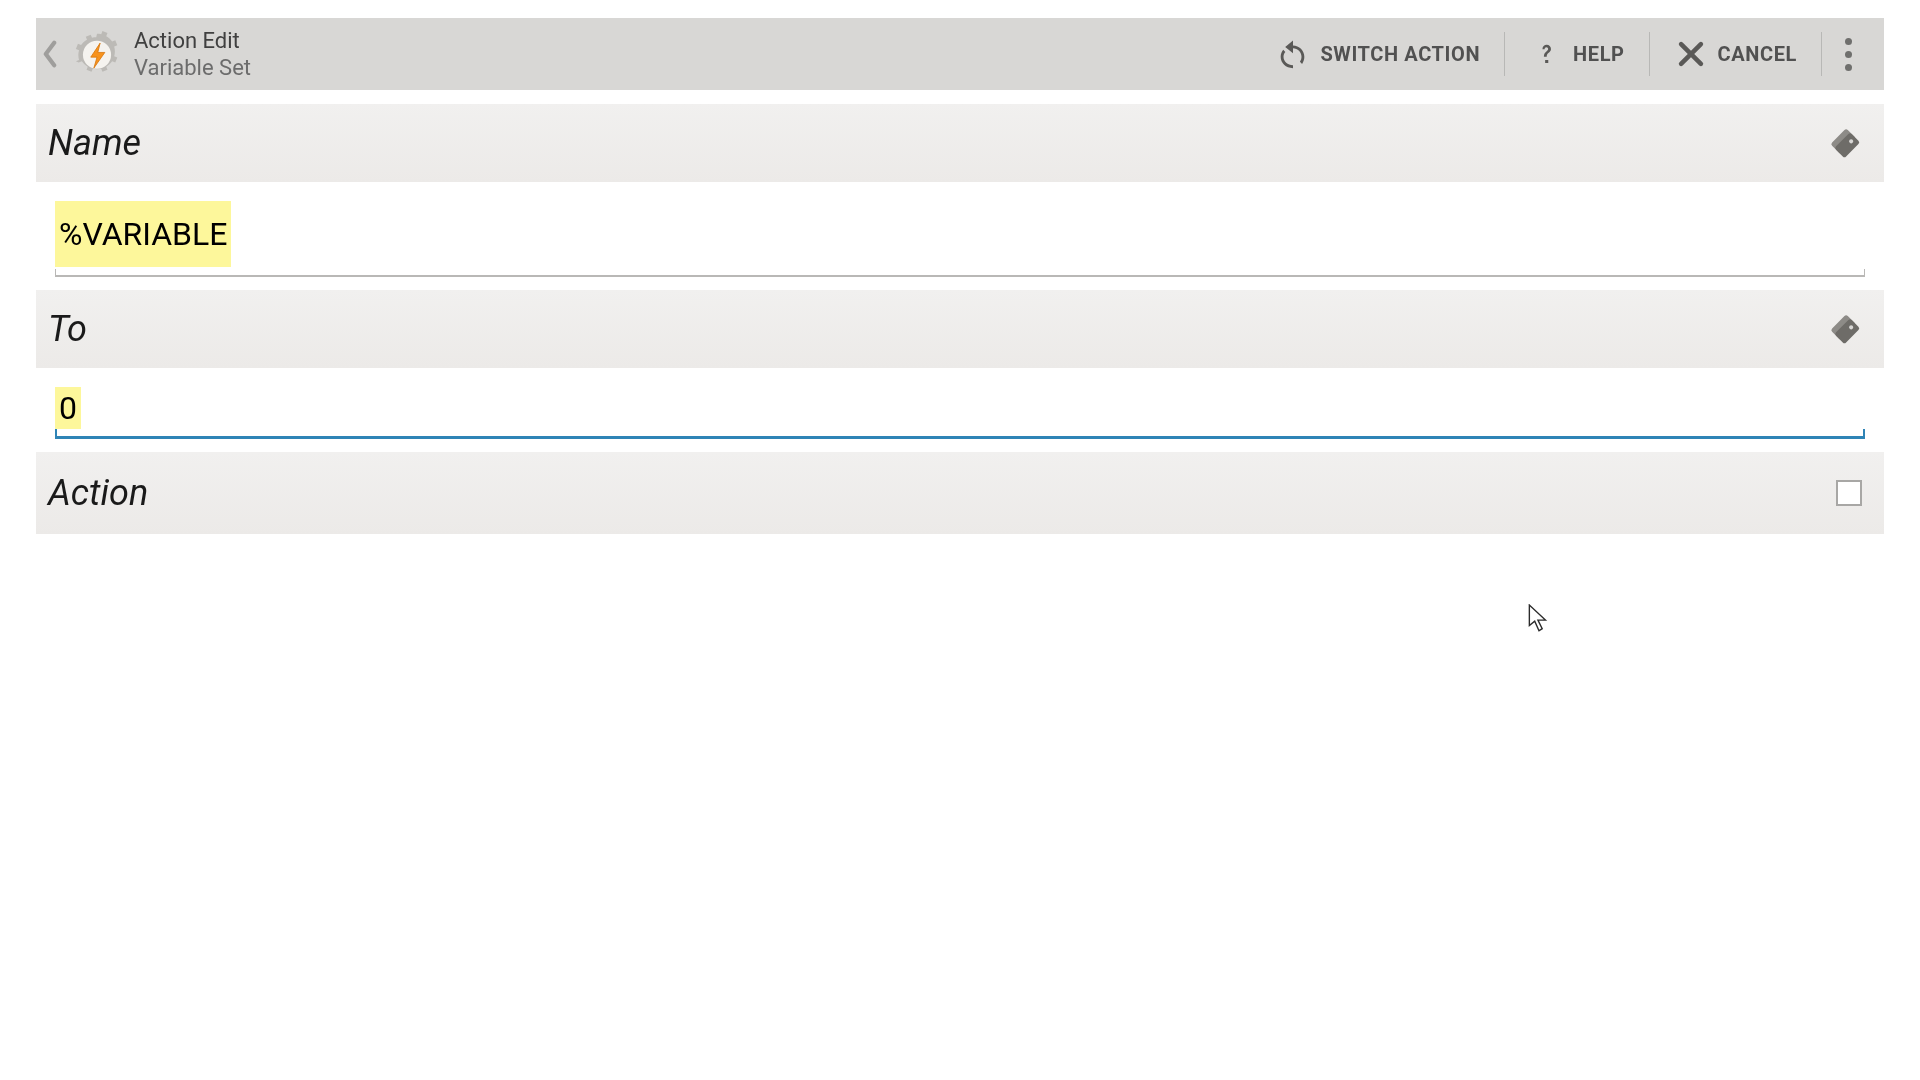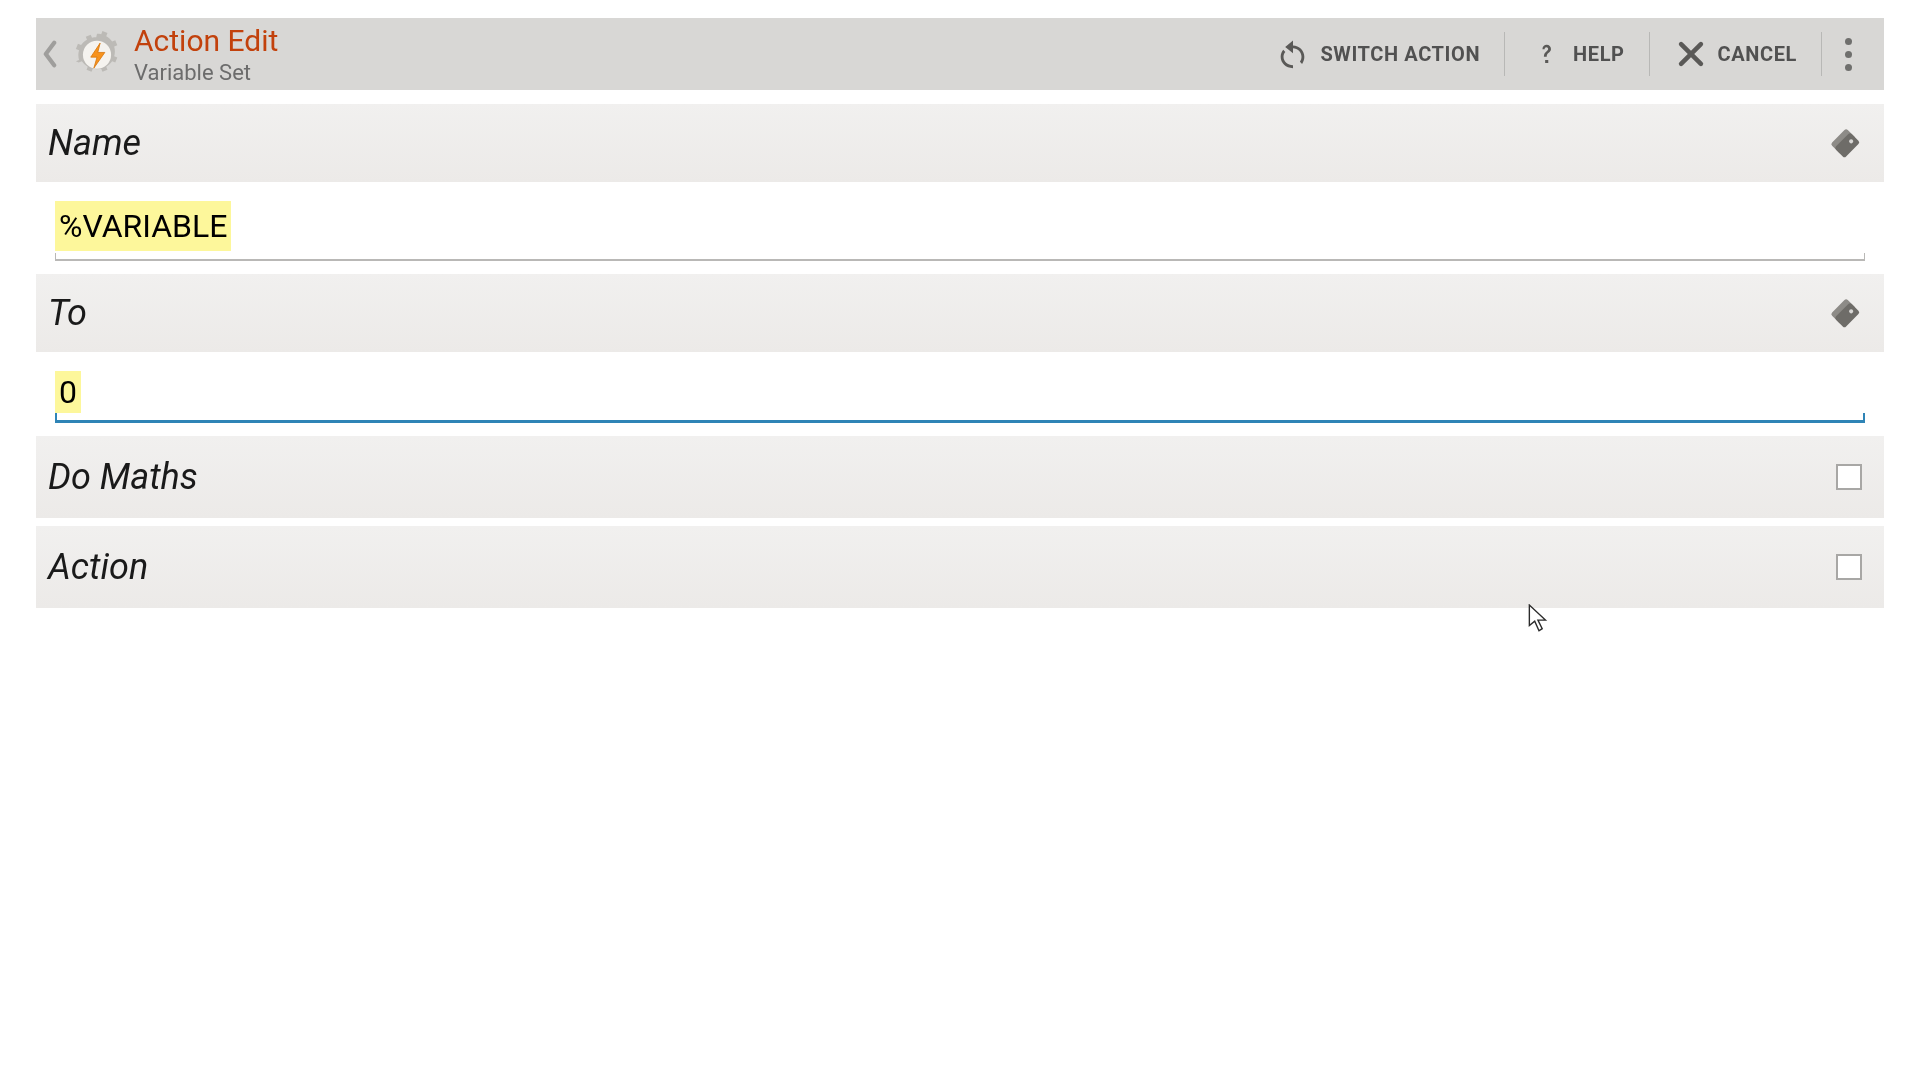"Action Edit" .title-main { color: #c2410c -> #404040; font-size: 30px -> 22px }
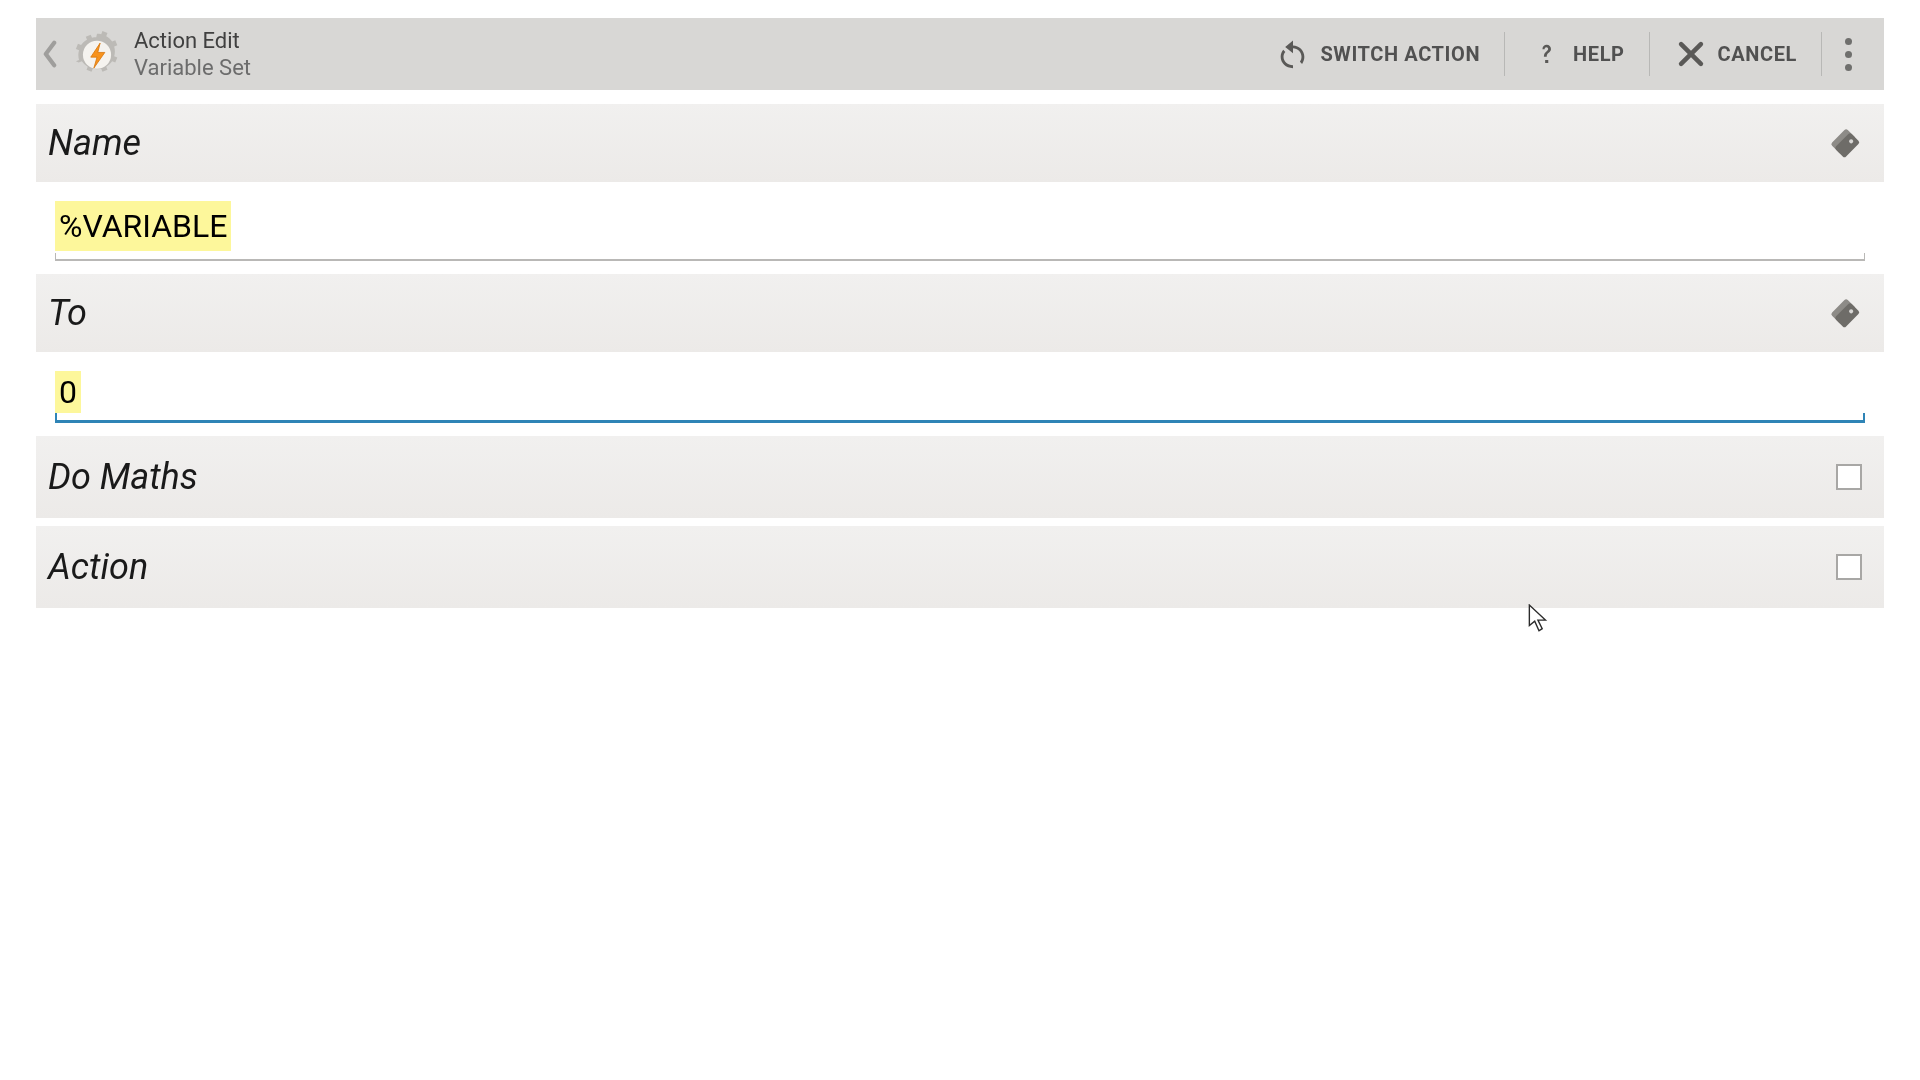"%VARIABLE" span.hl { padding: 6px 4px -> 14px 4px }
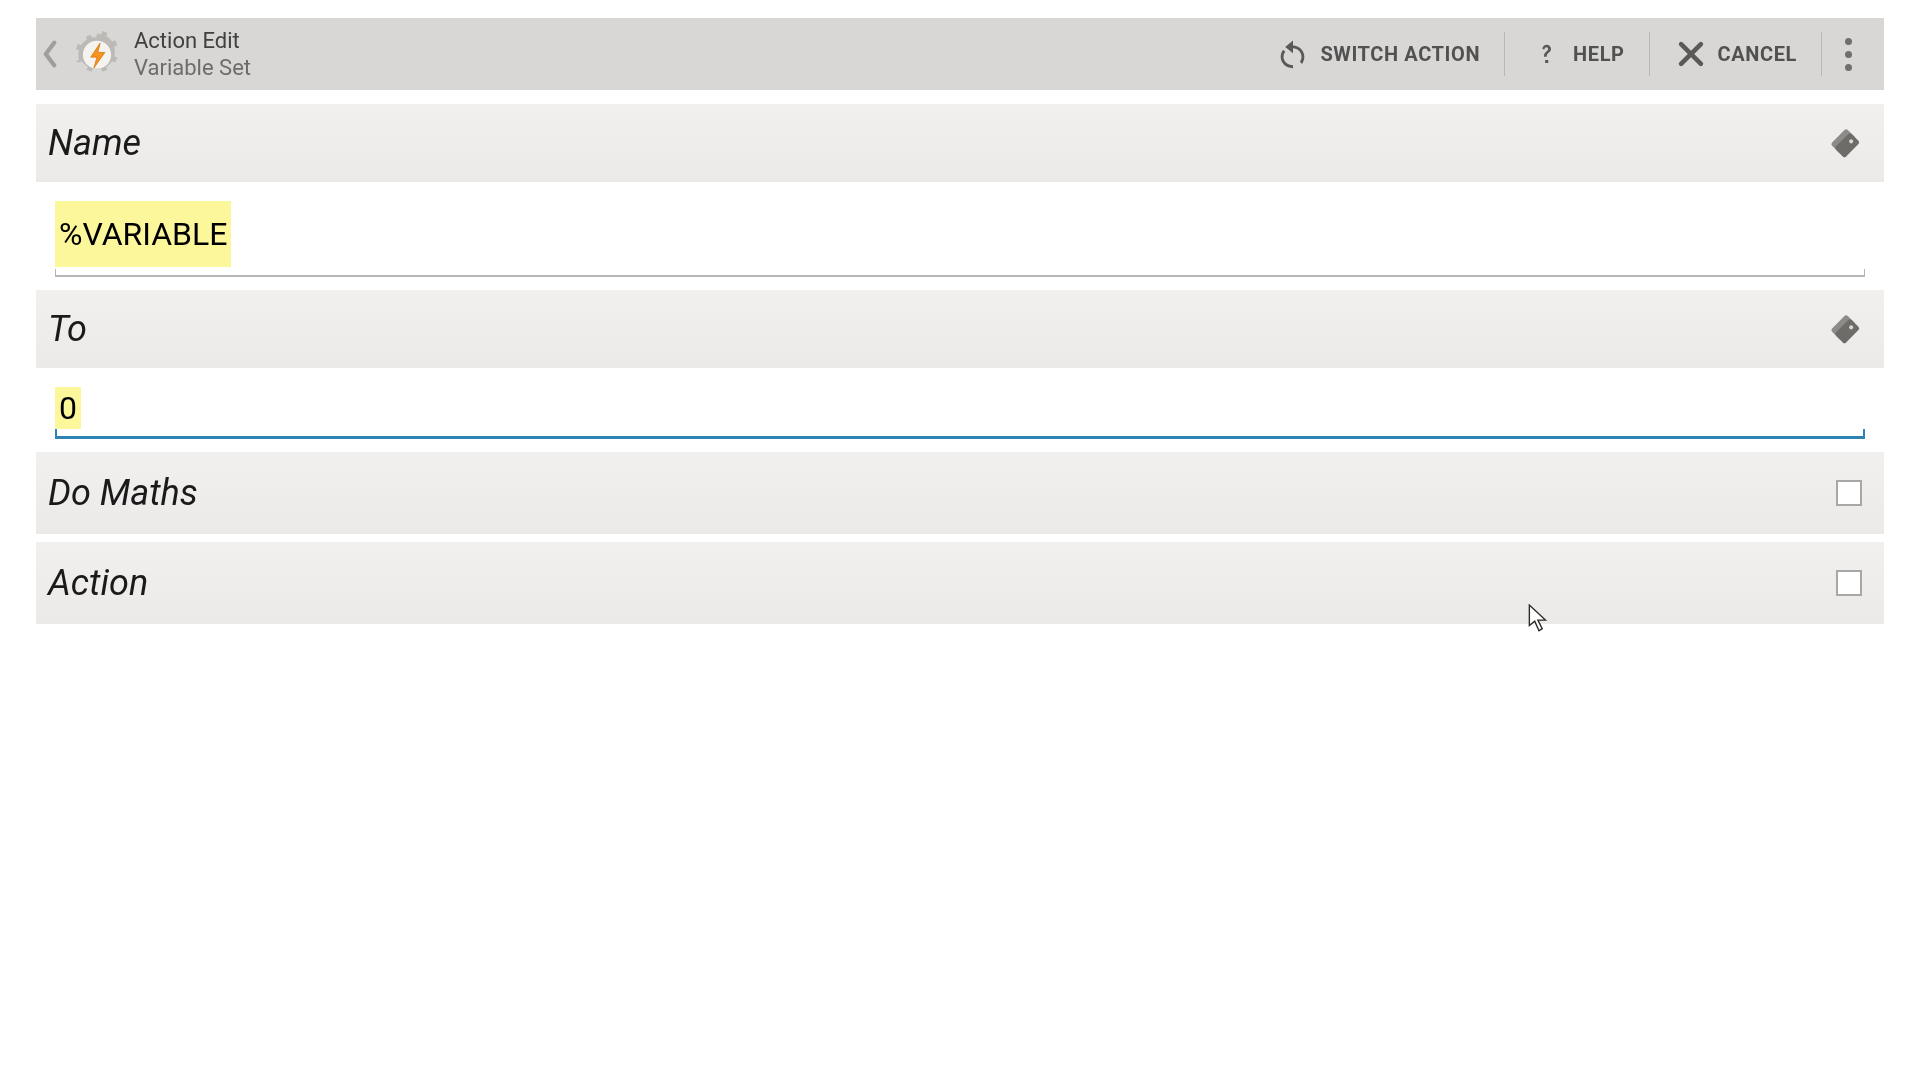"Do Maths" div.toggle-row { html: <div> <div>Do Maths</div> <div></div> </div> -> none }
